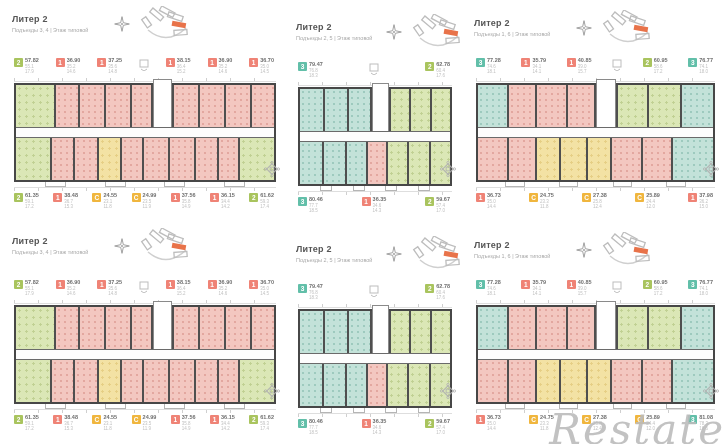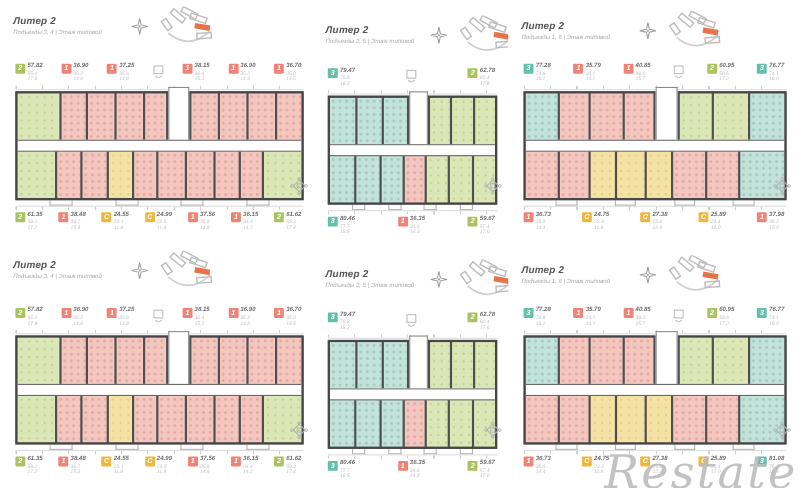"Литер 2" .plan { font-style: italic -> none }
